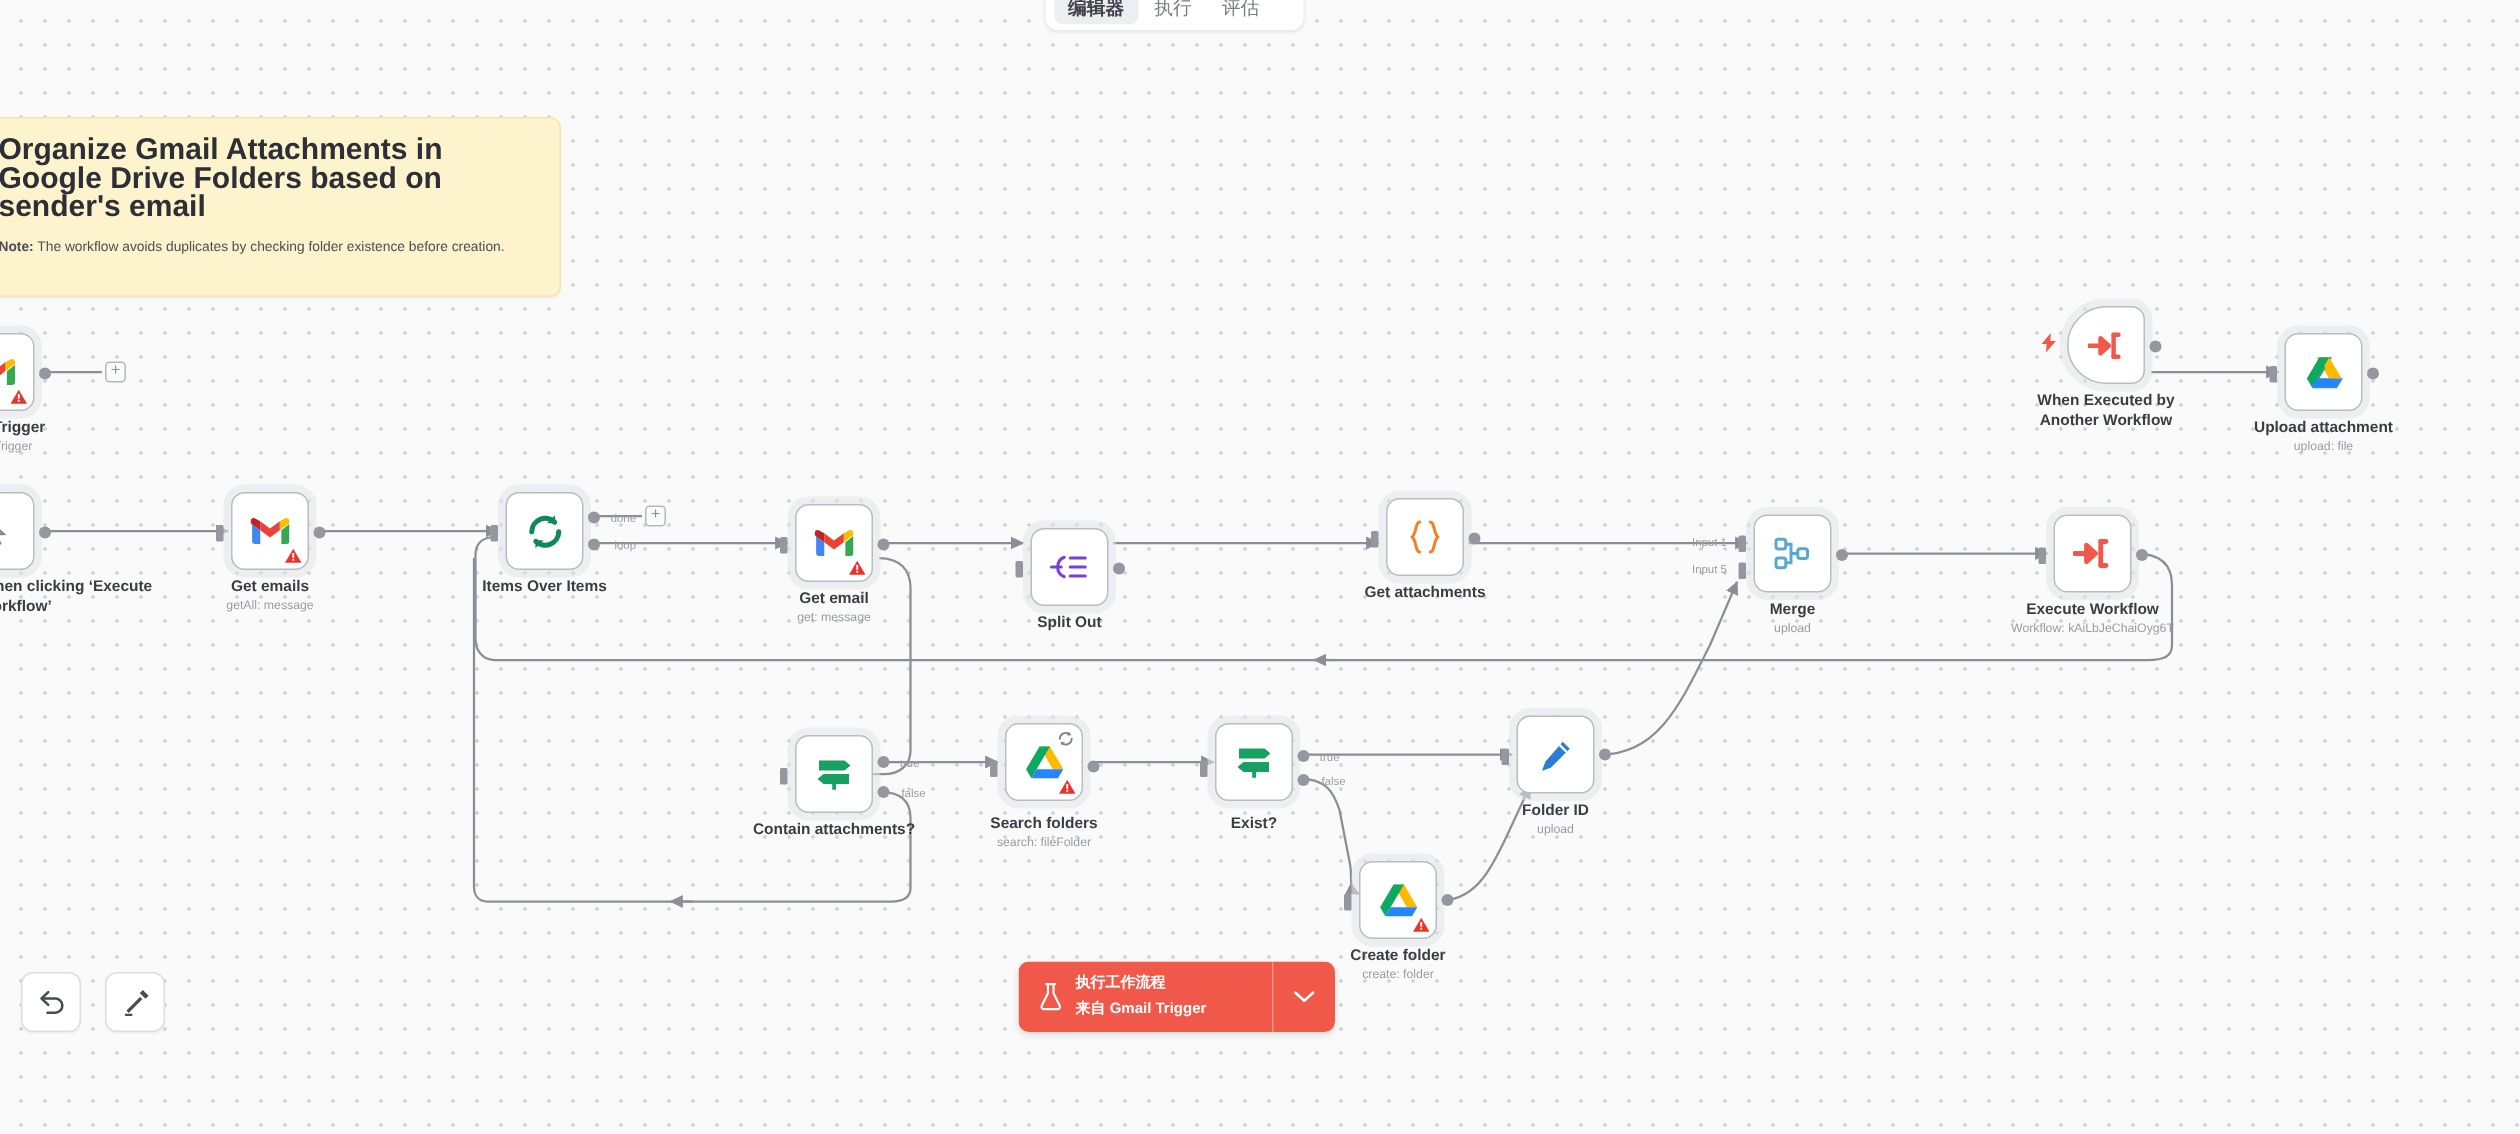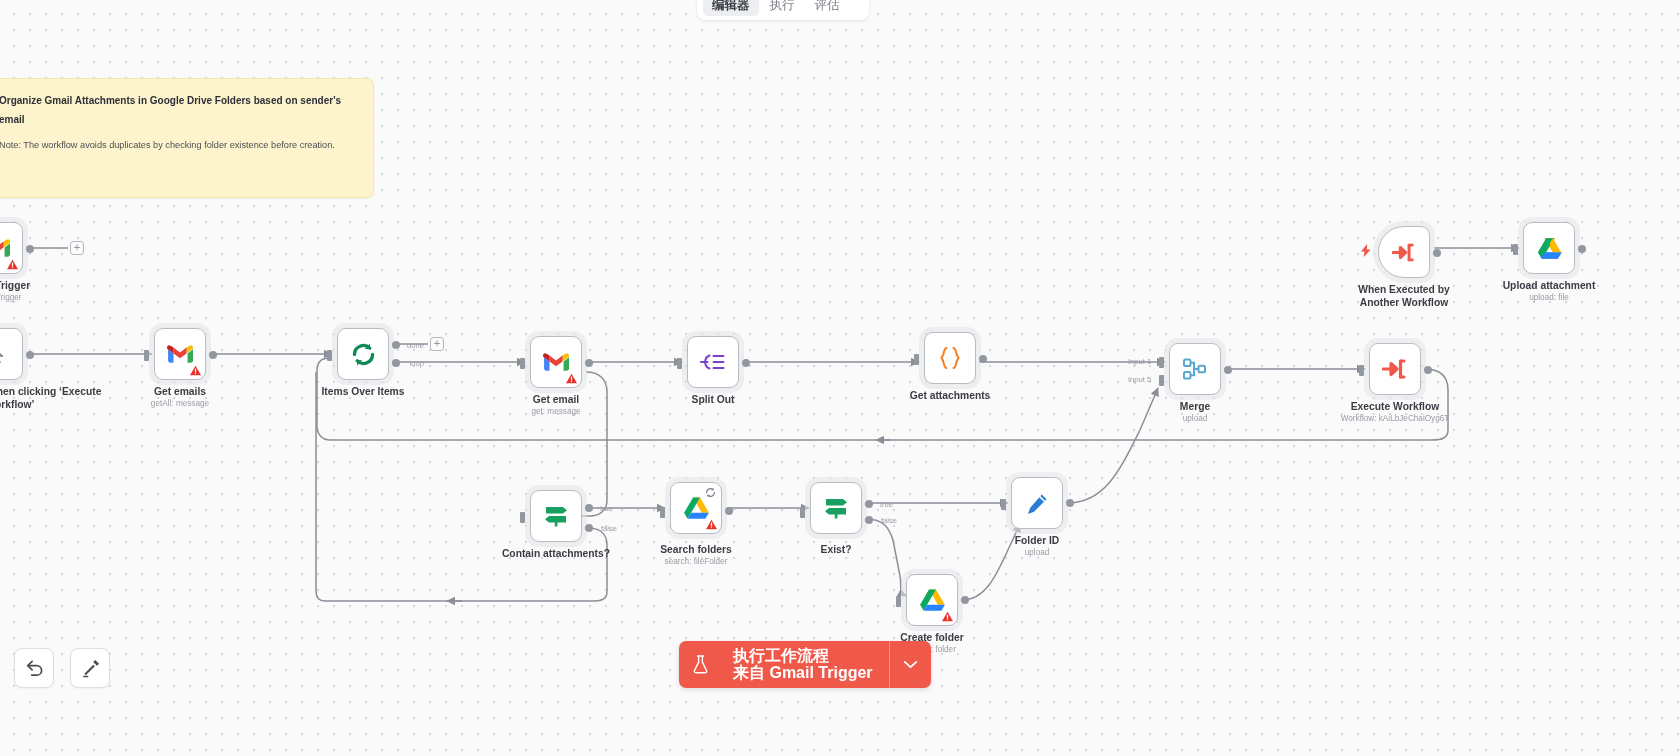"Organize Gmail Attachments in Google" #sticky h2 { font-size: 10px -> 20px }
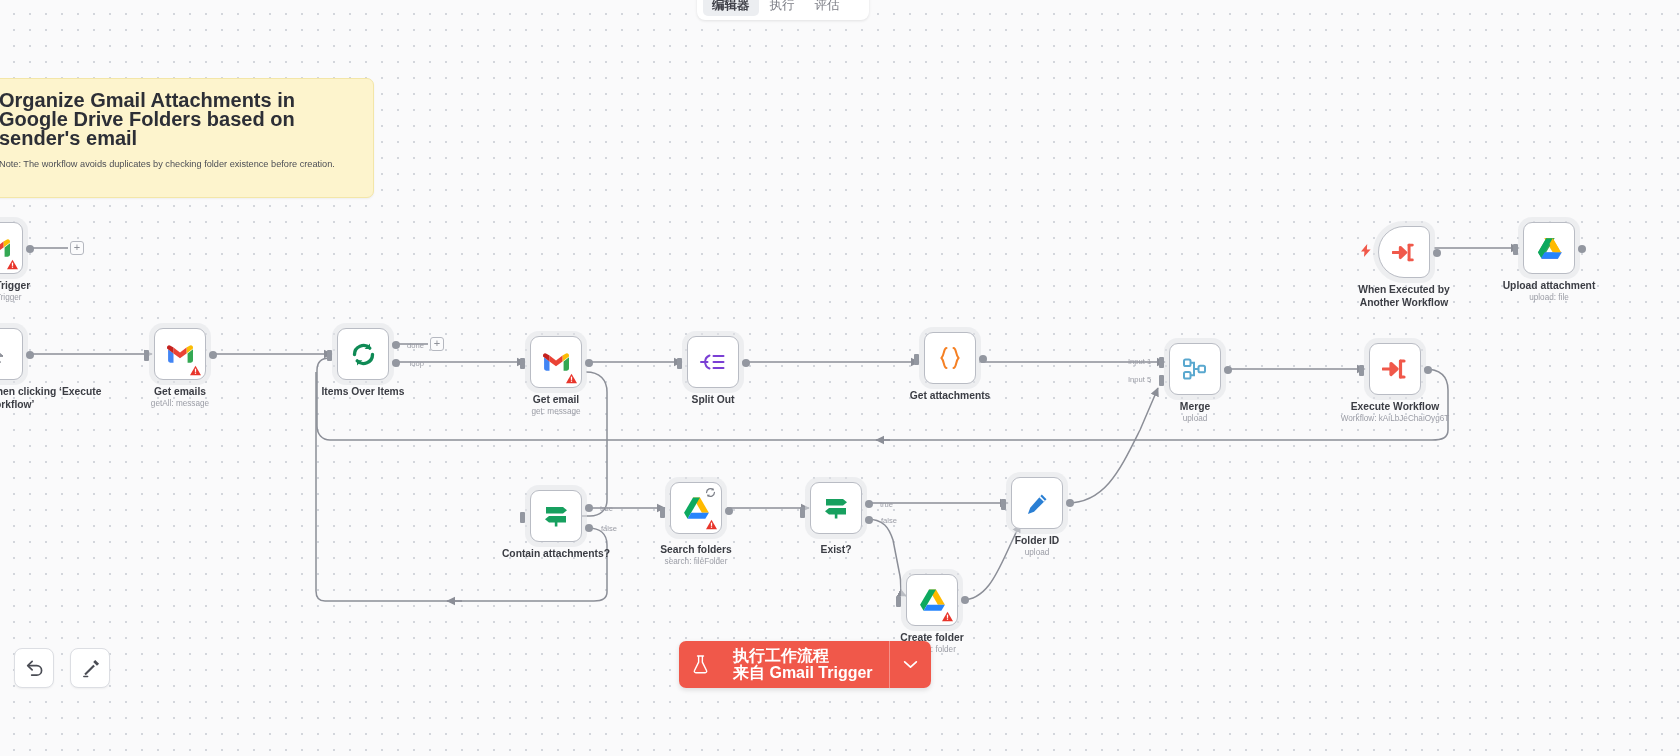"Note:" #sticky .note b { font-weight: 400 -> 700 }
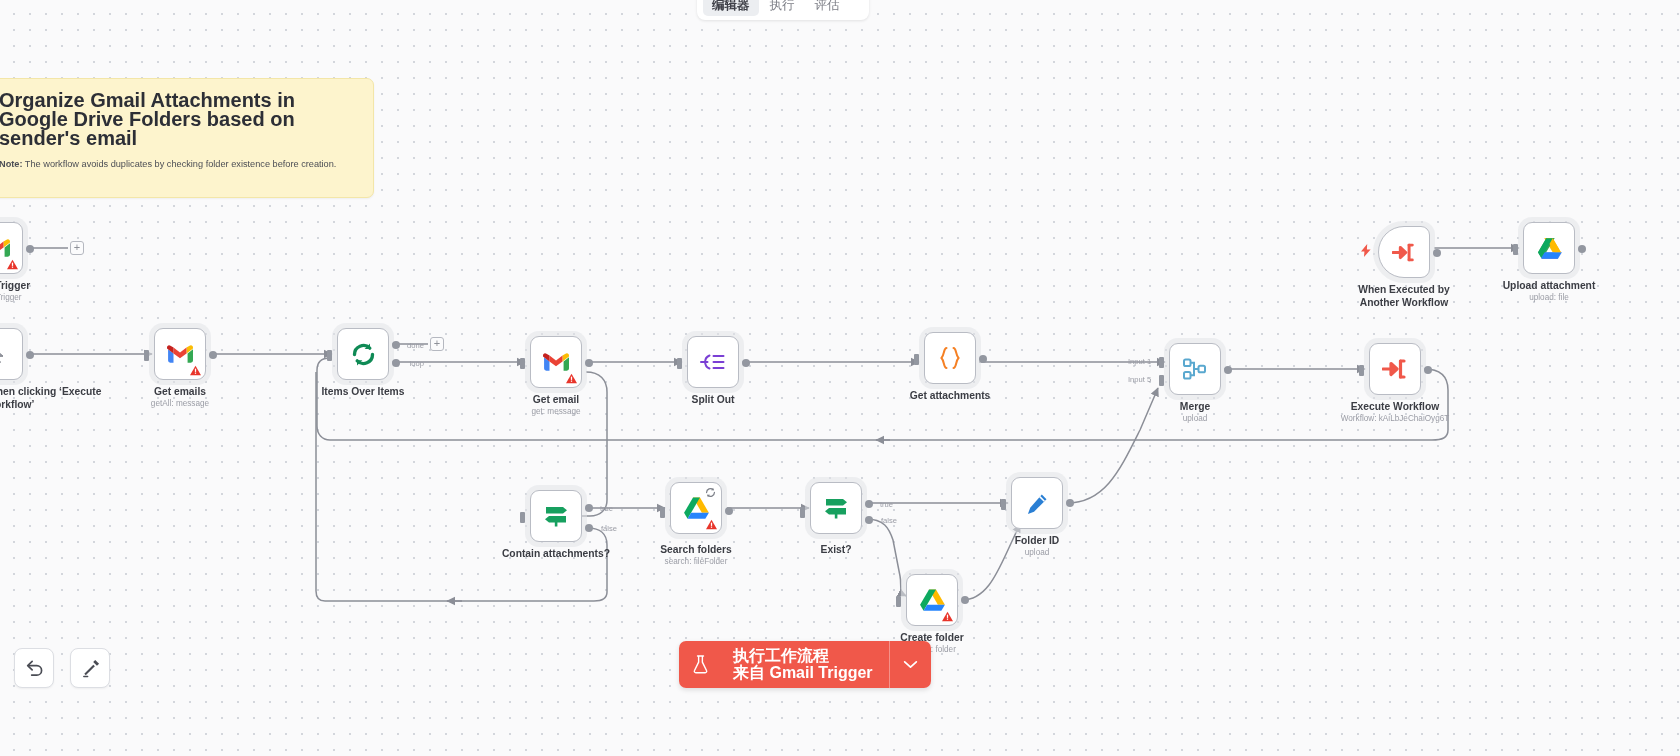"When Executed by Another Workflow" div.node { top: 226px -> 204px }
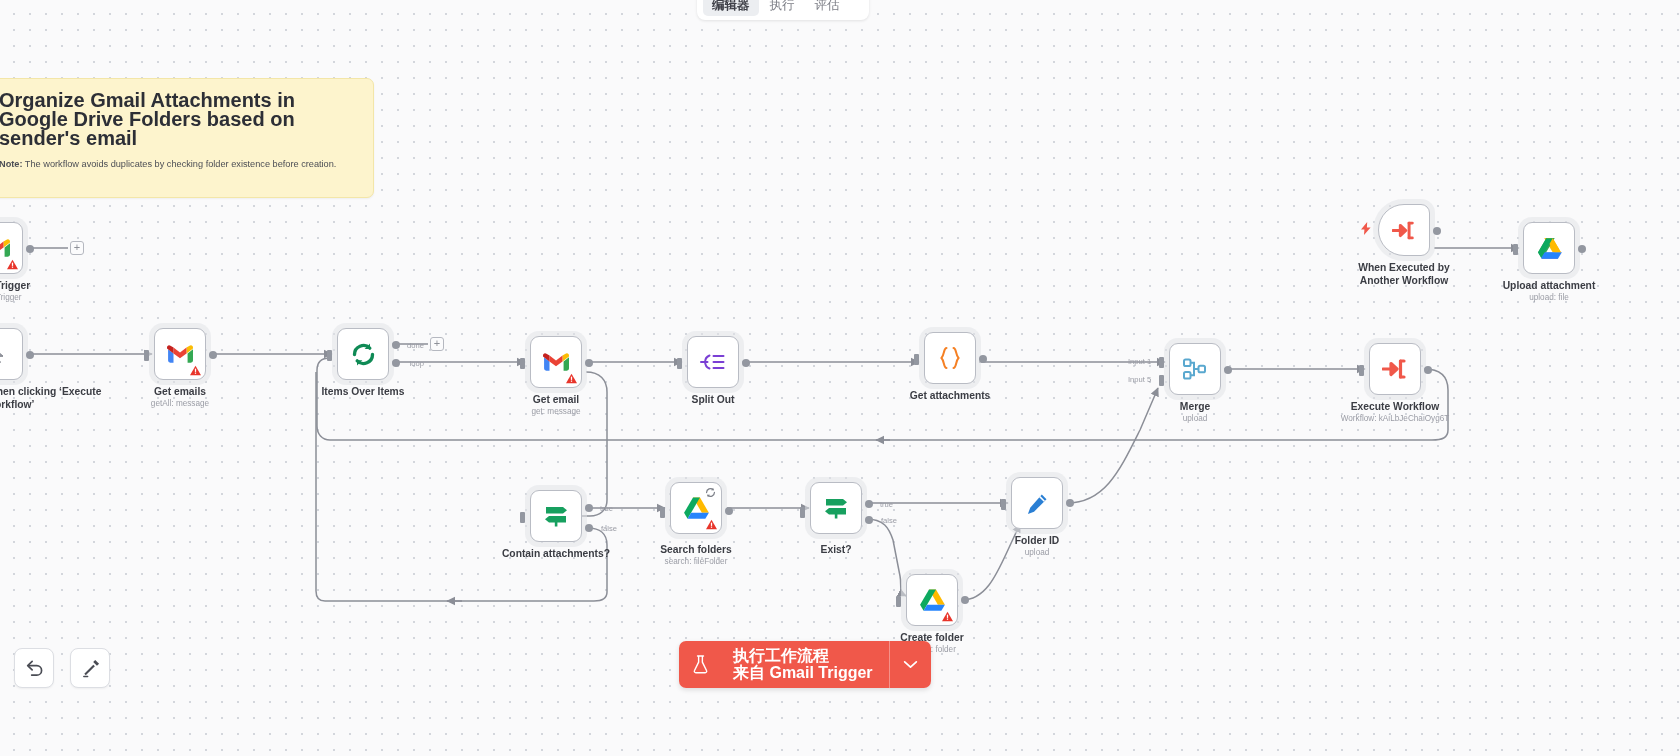"Split Out" div.node { top: 336px -> 352px }
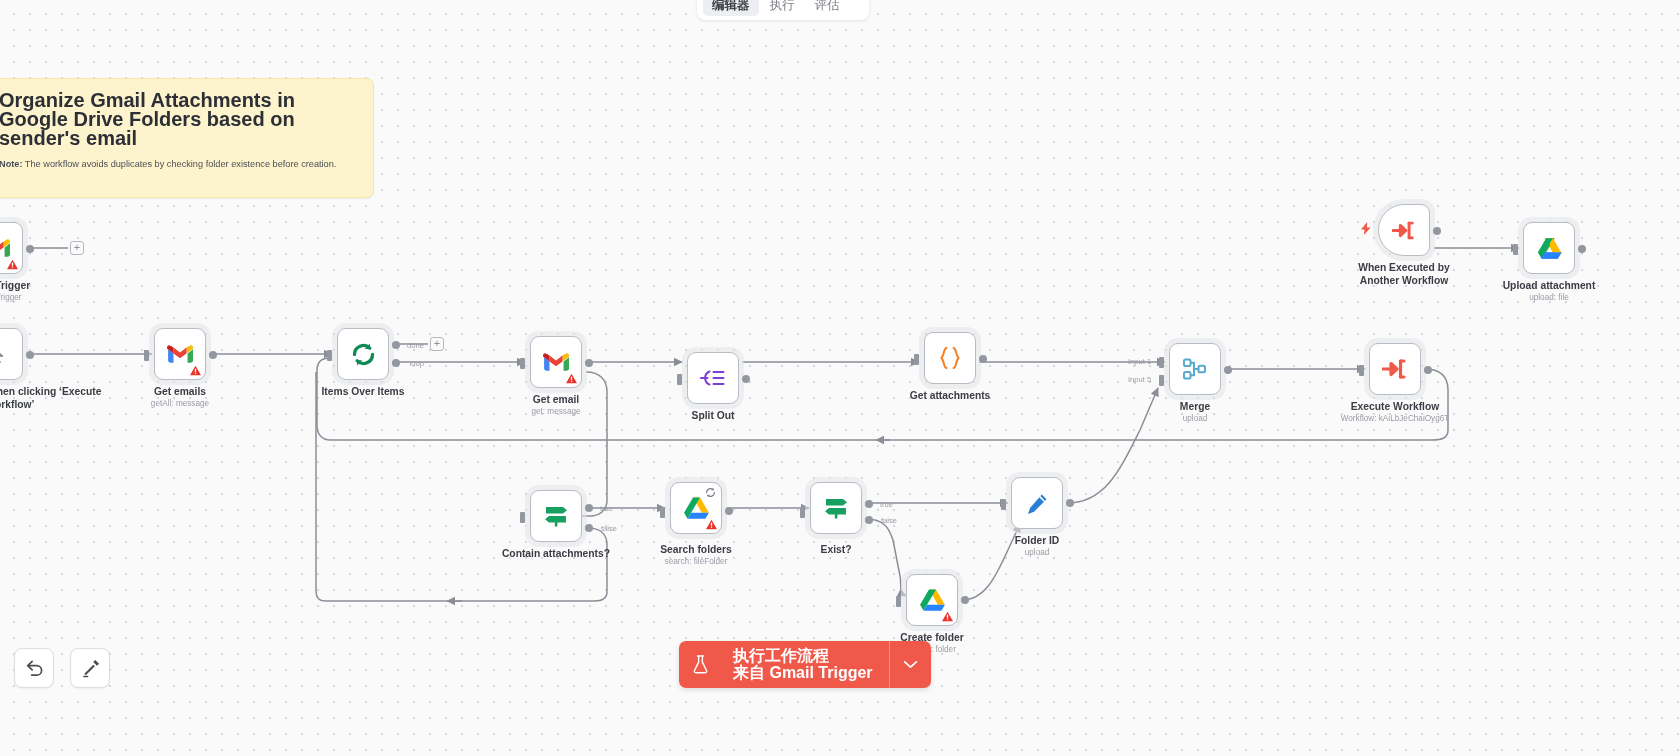"执行工作流程" #execmain .etxt { font-size: 16px -> 10px; margin-left: 16px -> none }
